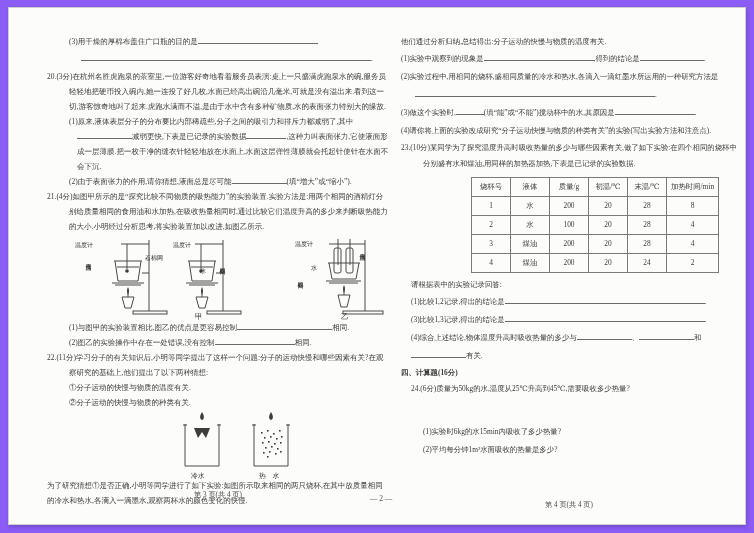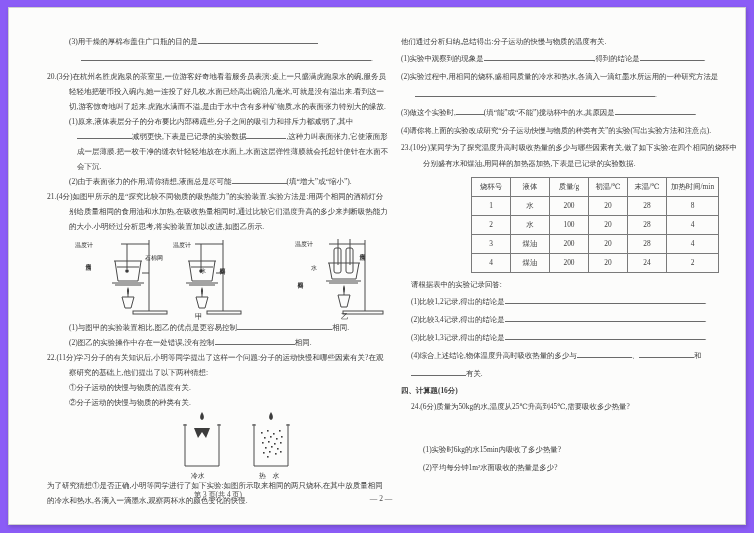"(2)比较3,4记录,得出的结论是 ." p.lh18 { html: <p><span>(2)比较3,4记录,得出的结论是</span><span></span><span>.</span></p> -> none }
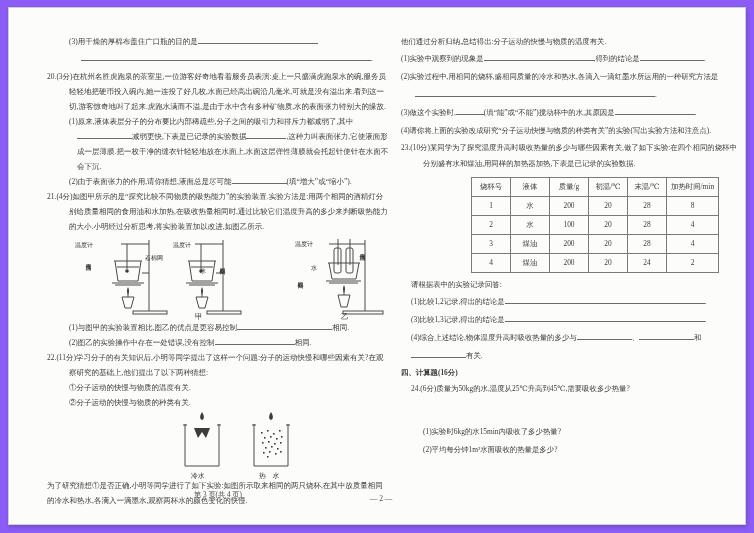"第 4 页(共 4 页)" span.footer { html: none -> <span>第 4 页(共 4 页)</span> }
